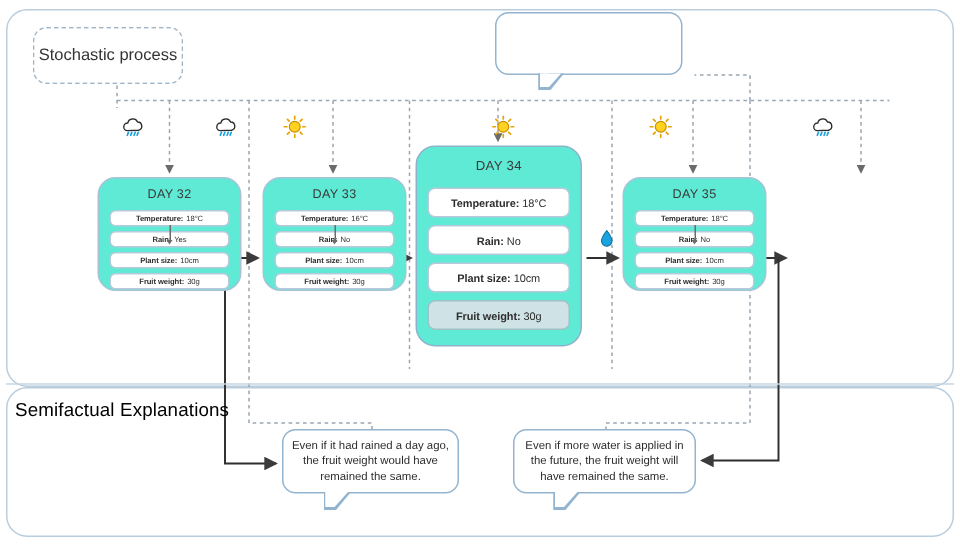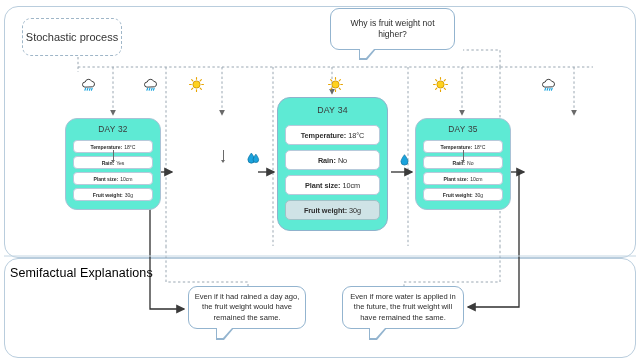"Why is fruit weight not" span { html: <span>Why is fruit weight not higher?</span> -> none }
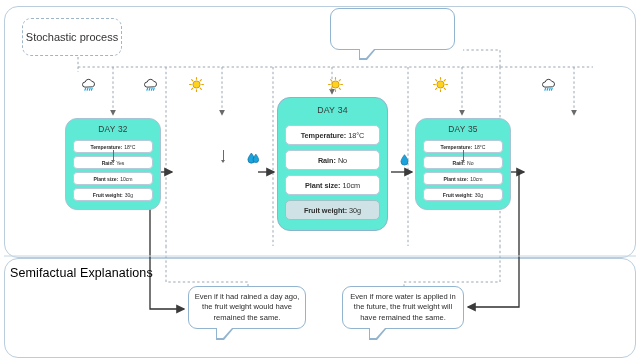"DAY 32" .small-card { height: 92px -> 76px }
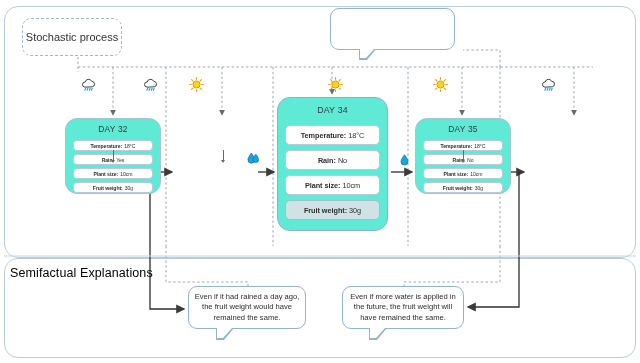"DAY 33" div.day-card { html: none -> <div> <div>DAY 33</div> <div> <b>Temperature:</b> <span>16°C</span> </div> <div> <b>Rain:</b> <span>No</span> </div> <div> <b>Plant size:</b> <span>10cm</span> </div> <div> <b>Fruit weight:</b> <span>30g</span> </div> </div> }
